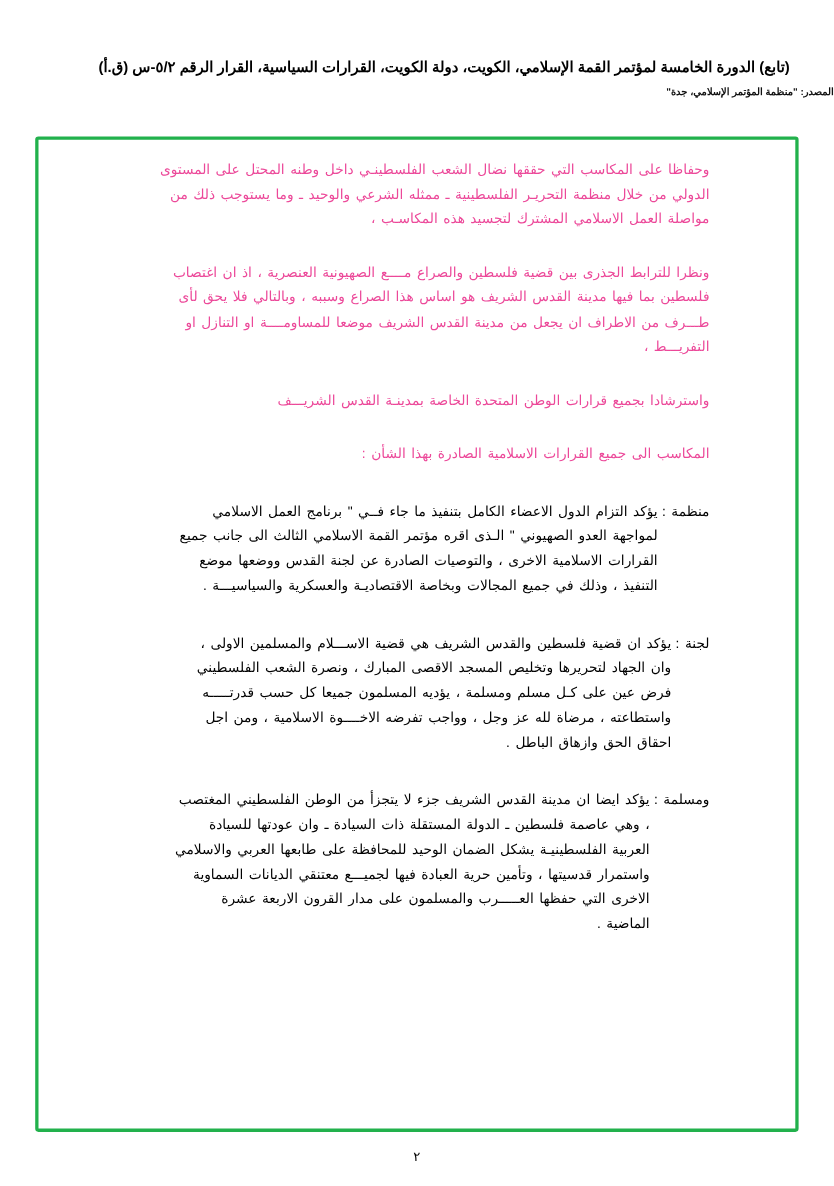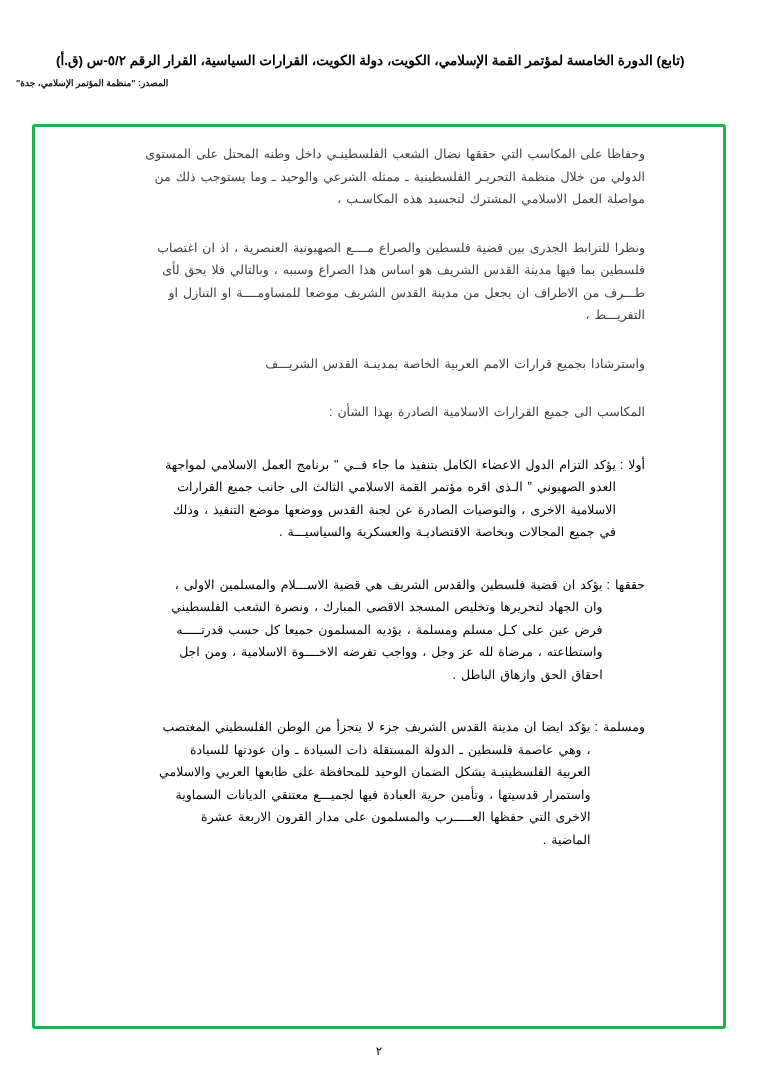"(تابع) الدورة الخامسة لمؤتمر القمة" .header-block { left: 16px -> 4px; text-align: left -> right }
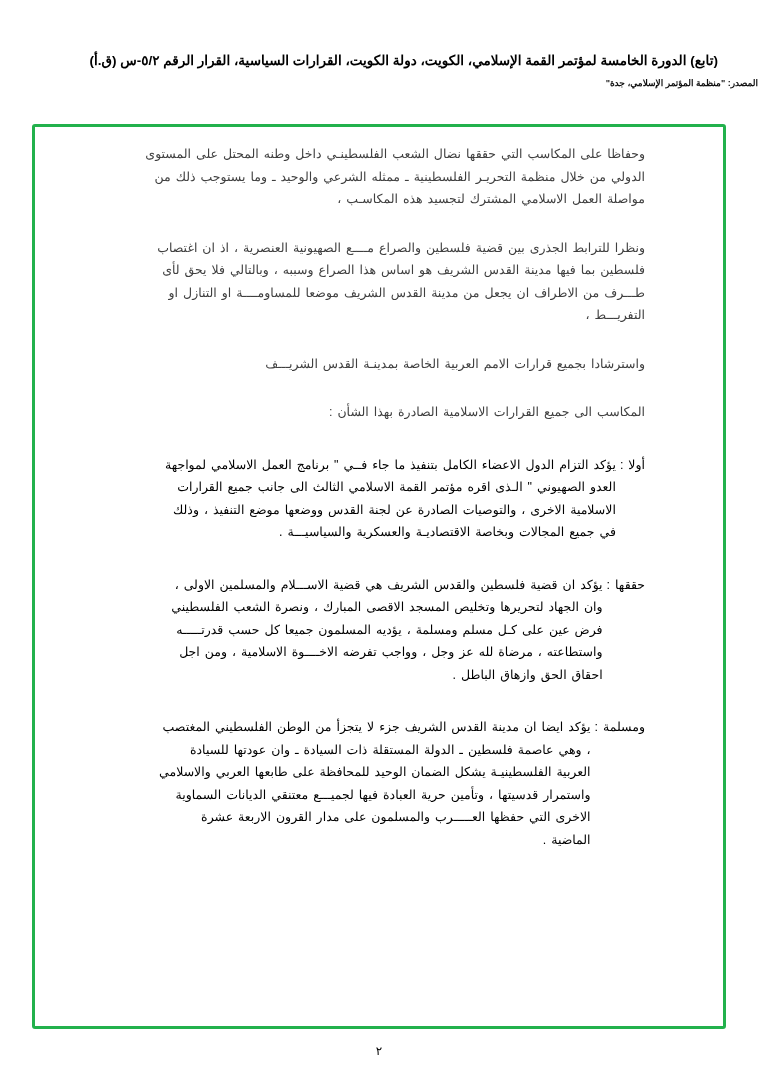"وحفاظا على المكاسب التي حققها" .para { color: #404040 -> #ec4899 }
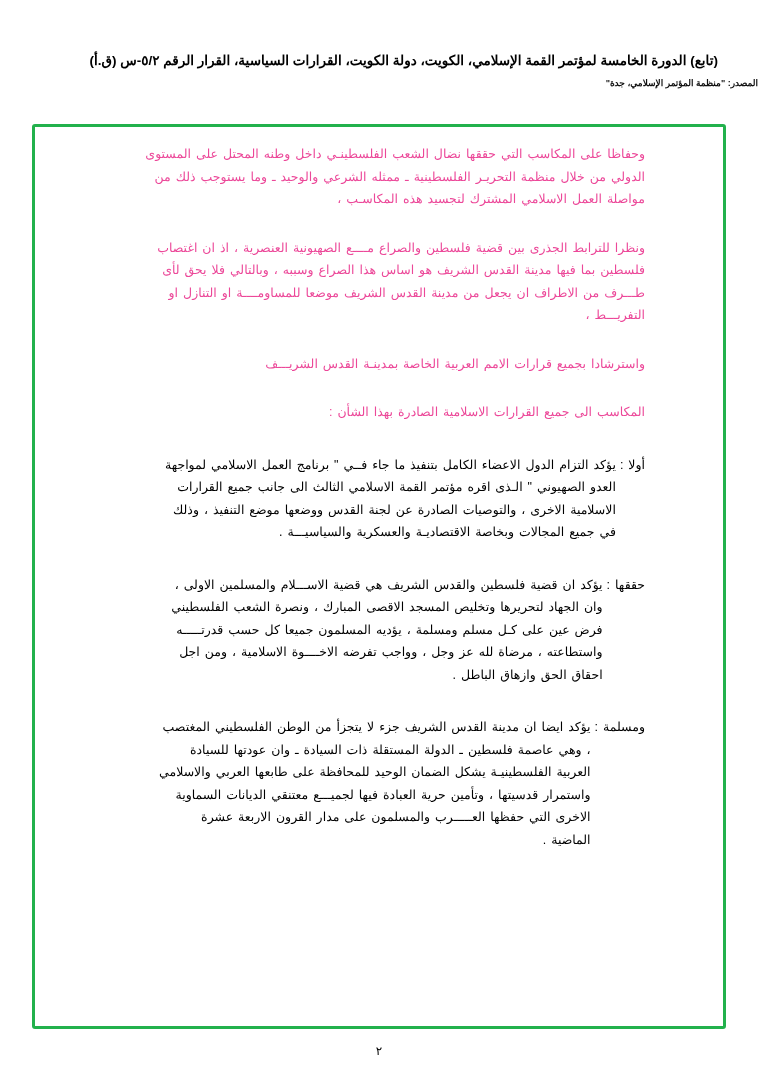"واسترشادا بجميع قرارات الامم العربية" div.para { text: الامم العربية -> الوطن المتحدة }
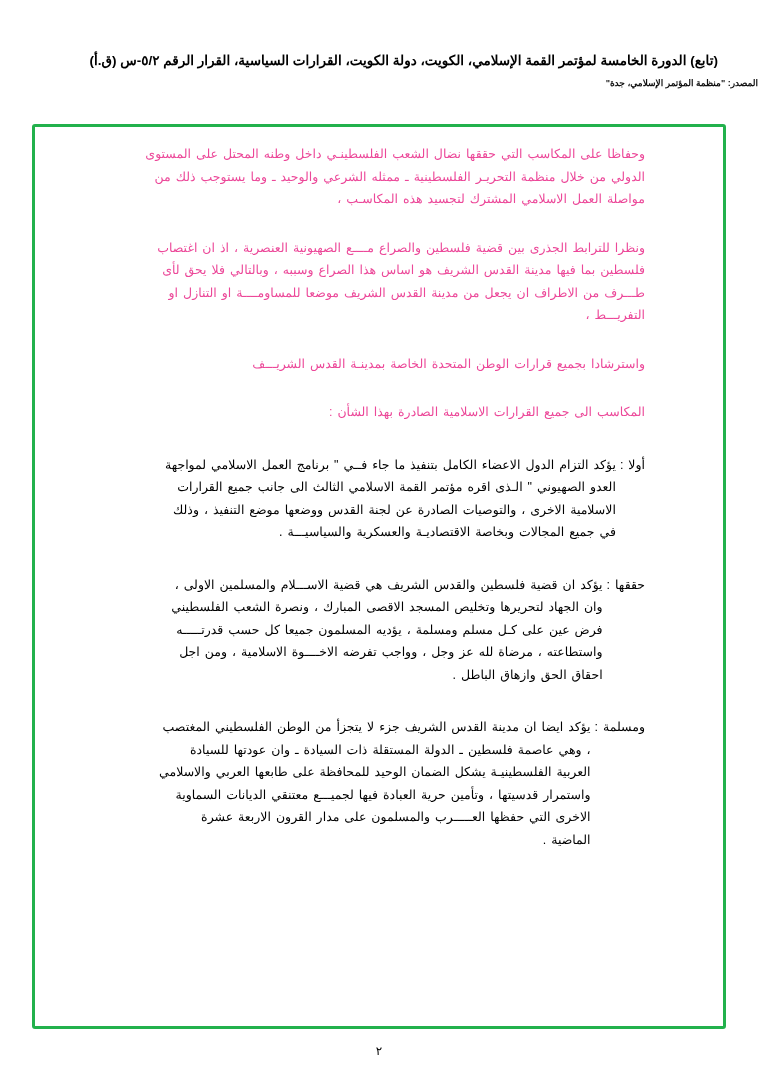"أولا :" span.clause-label { text: أولا -> منظمة }
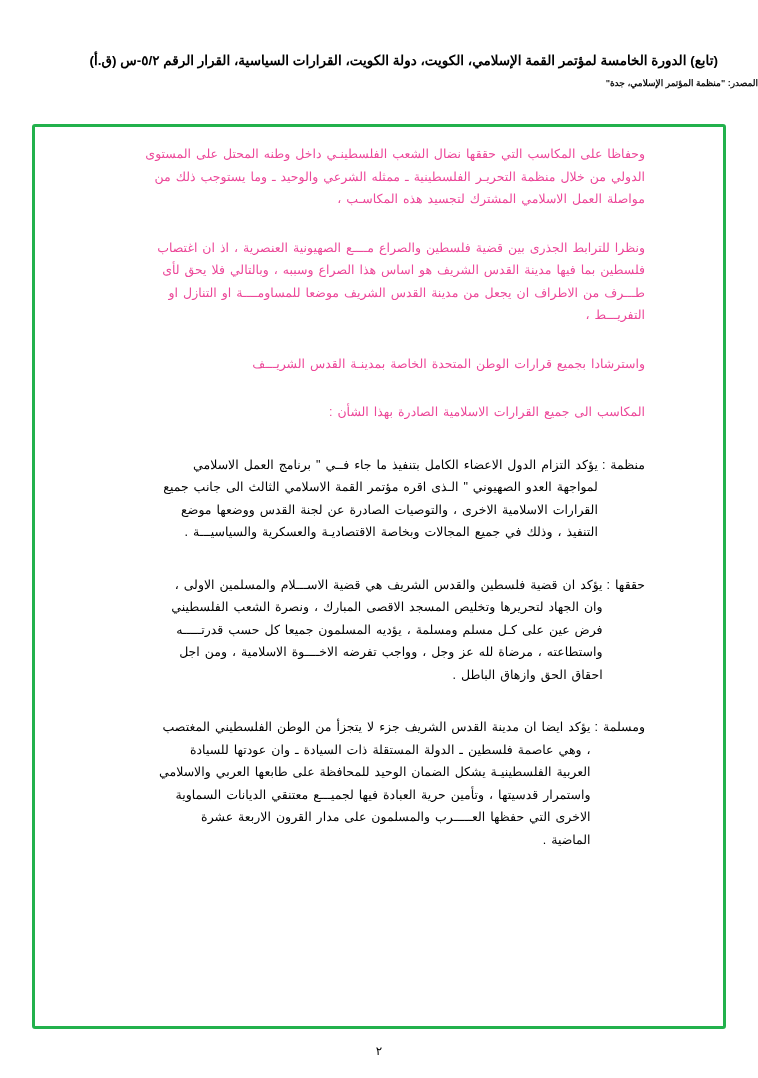"حققها :" span.clause-label { text: حققها -> لجنة }
